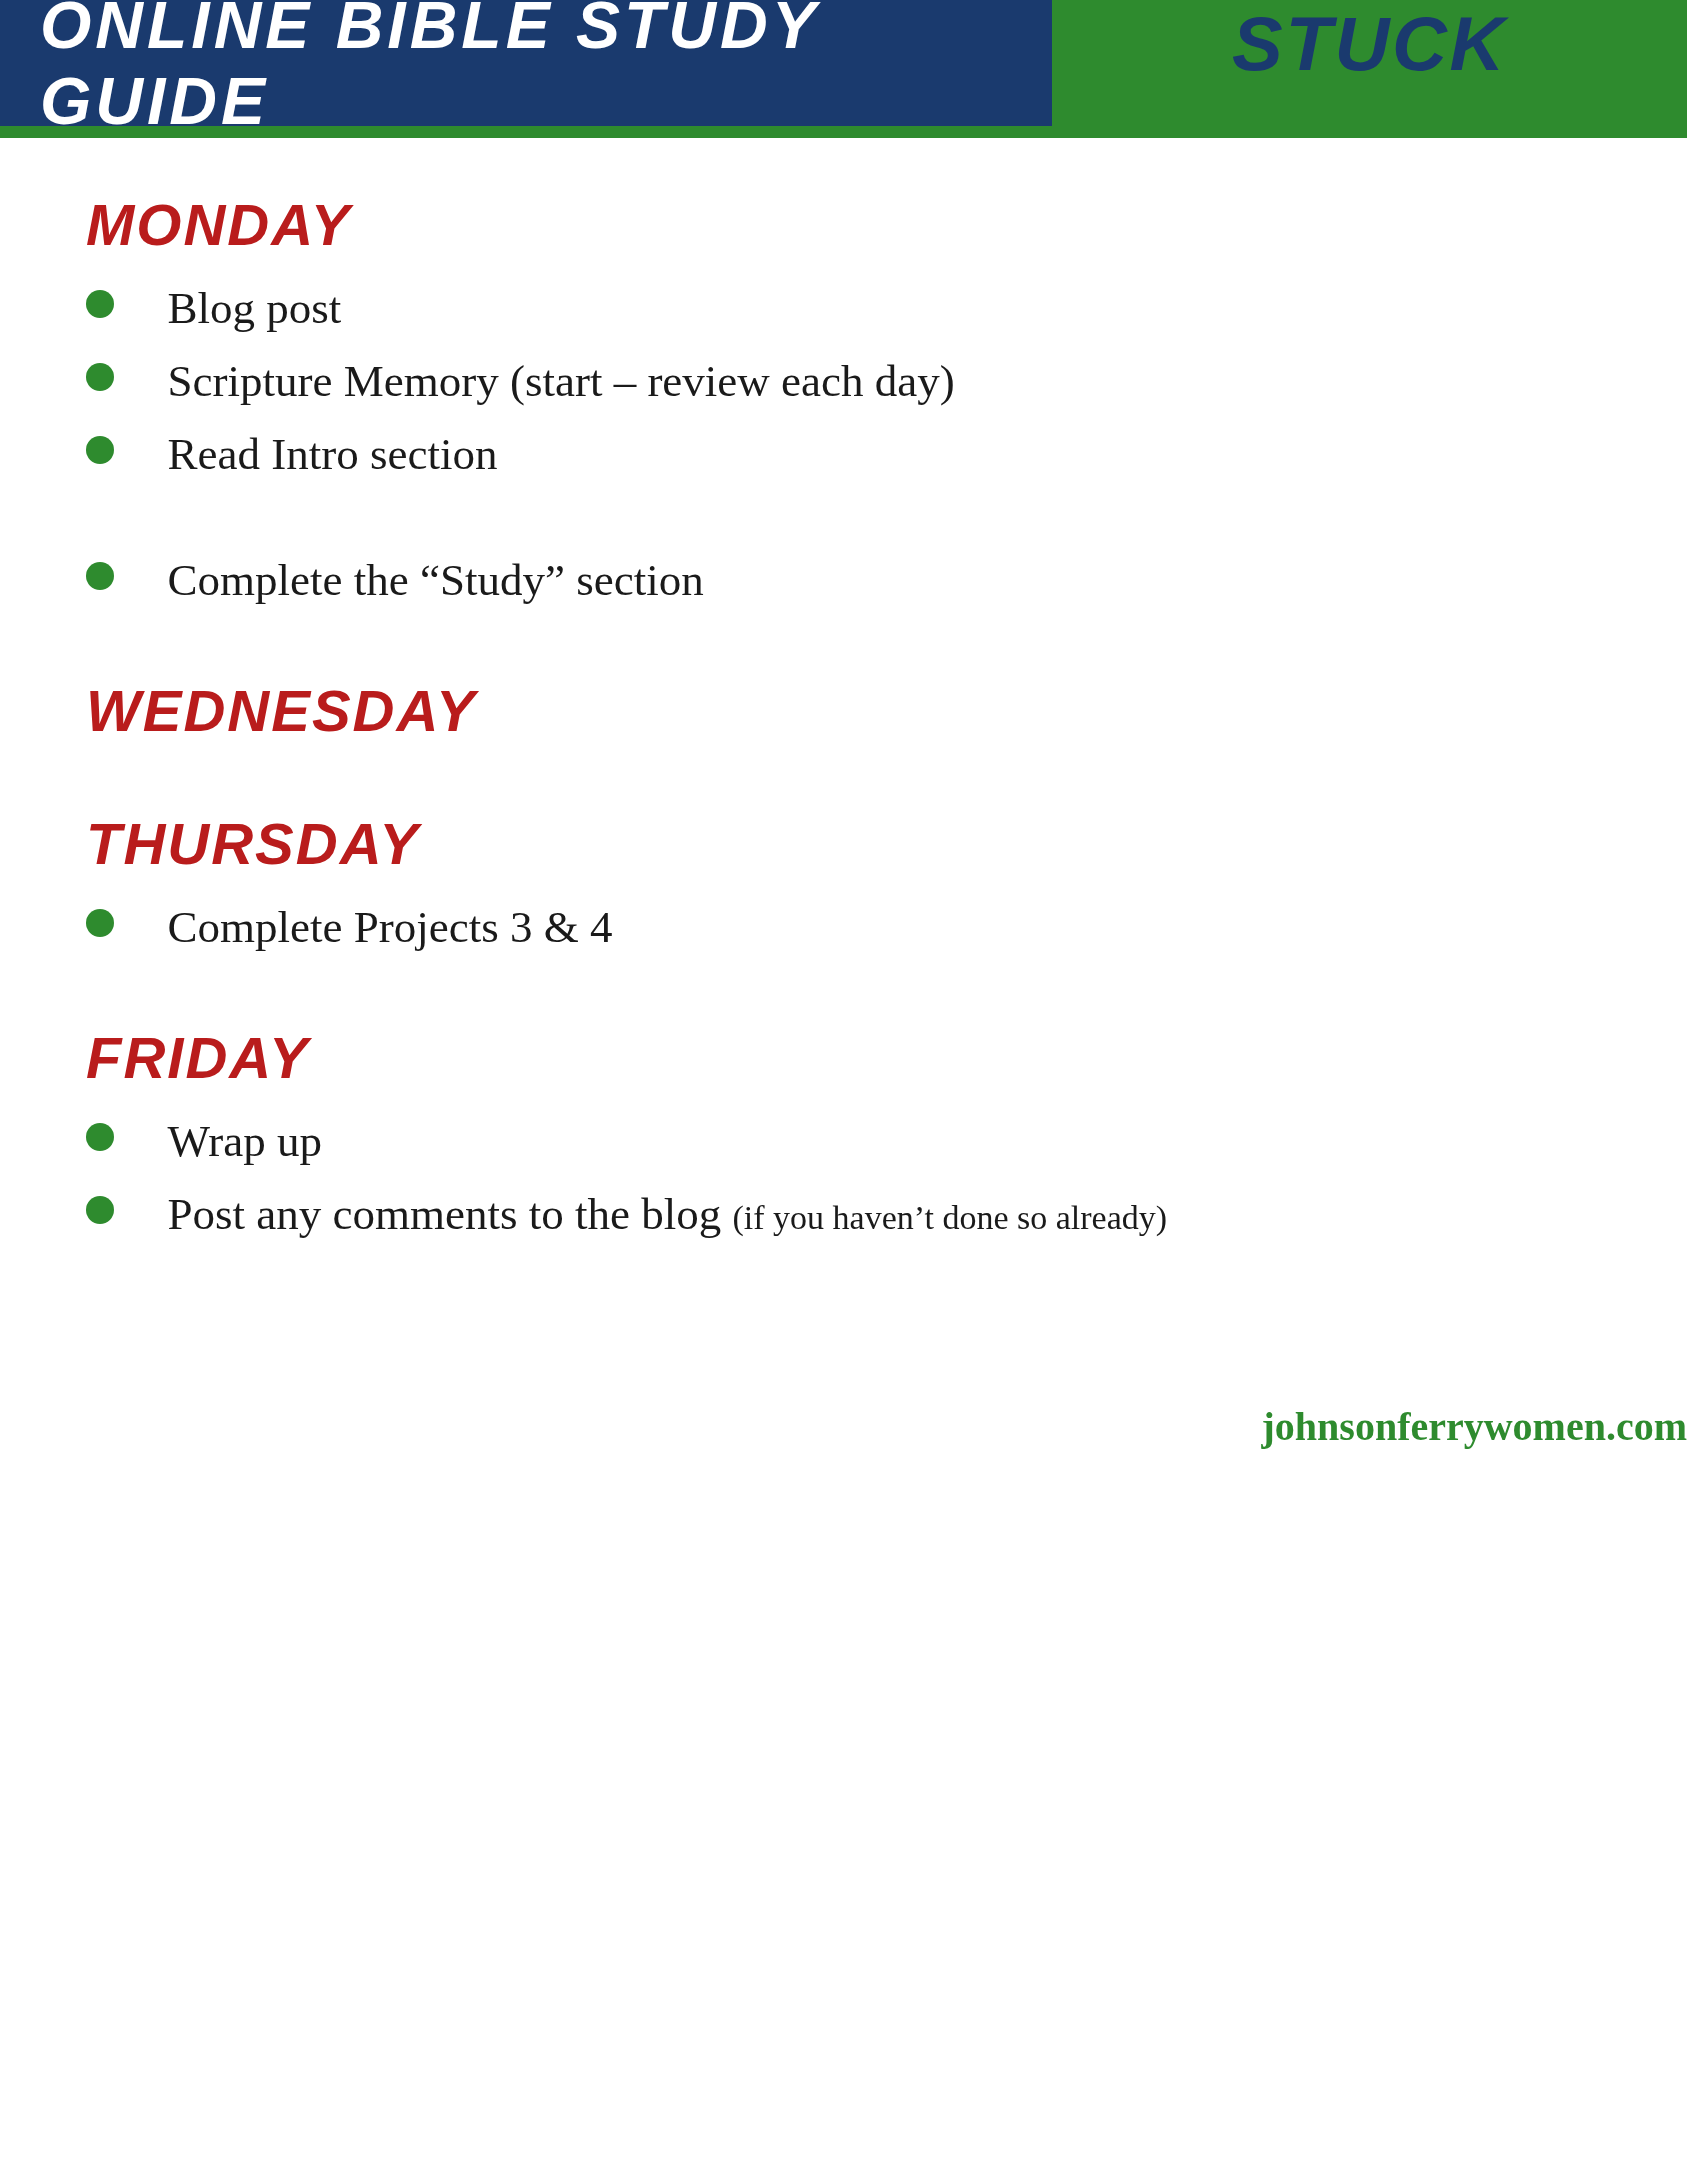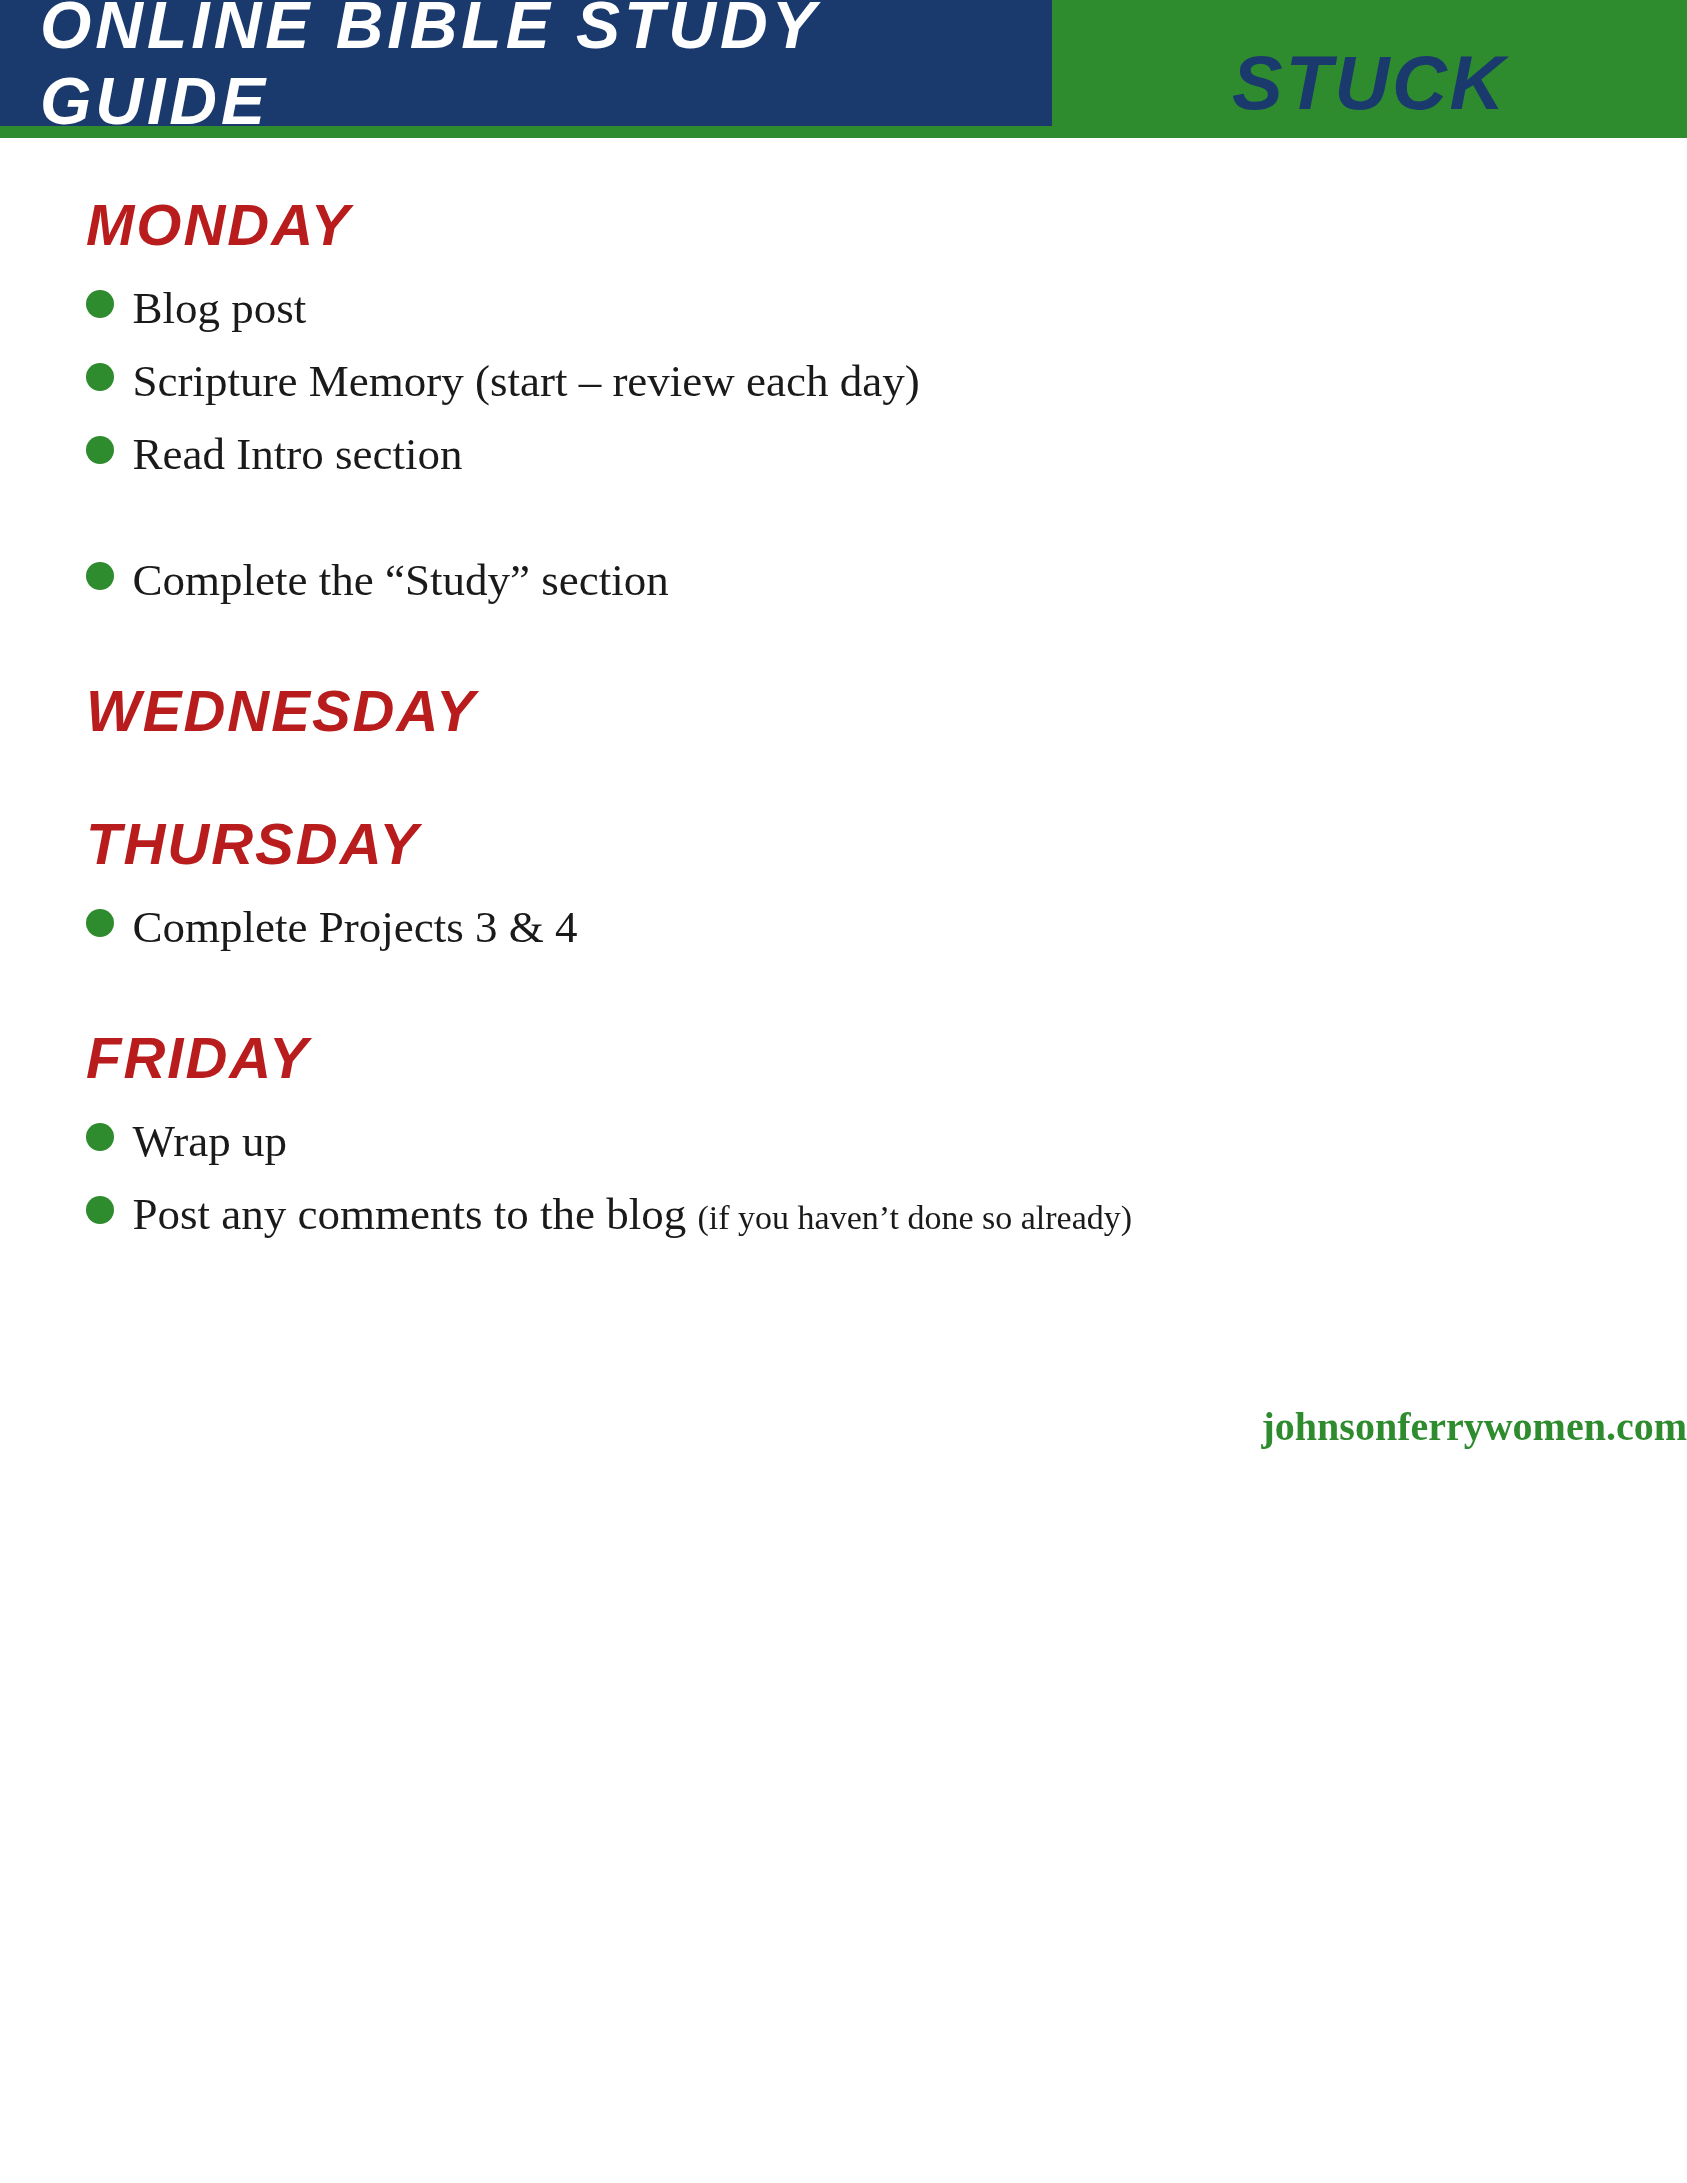"STUCK" .header-right { align-items: flex-end -> flex-start }
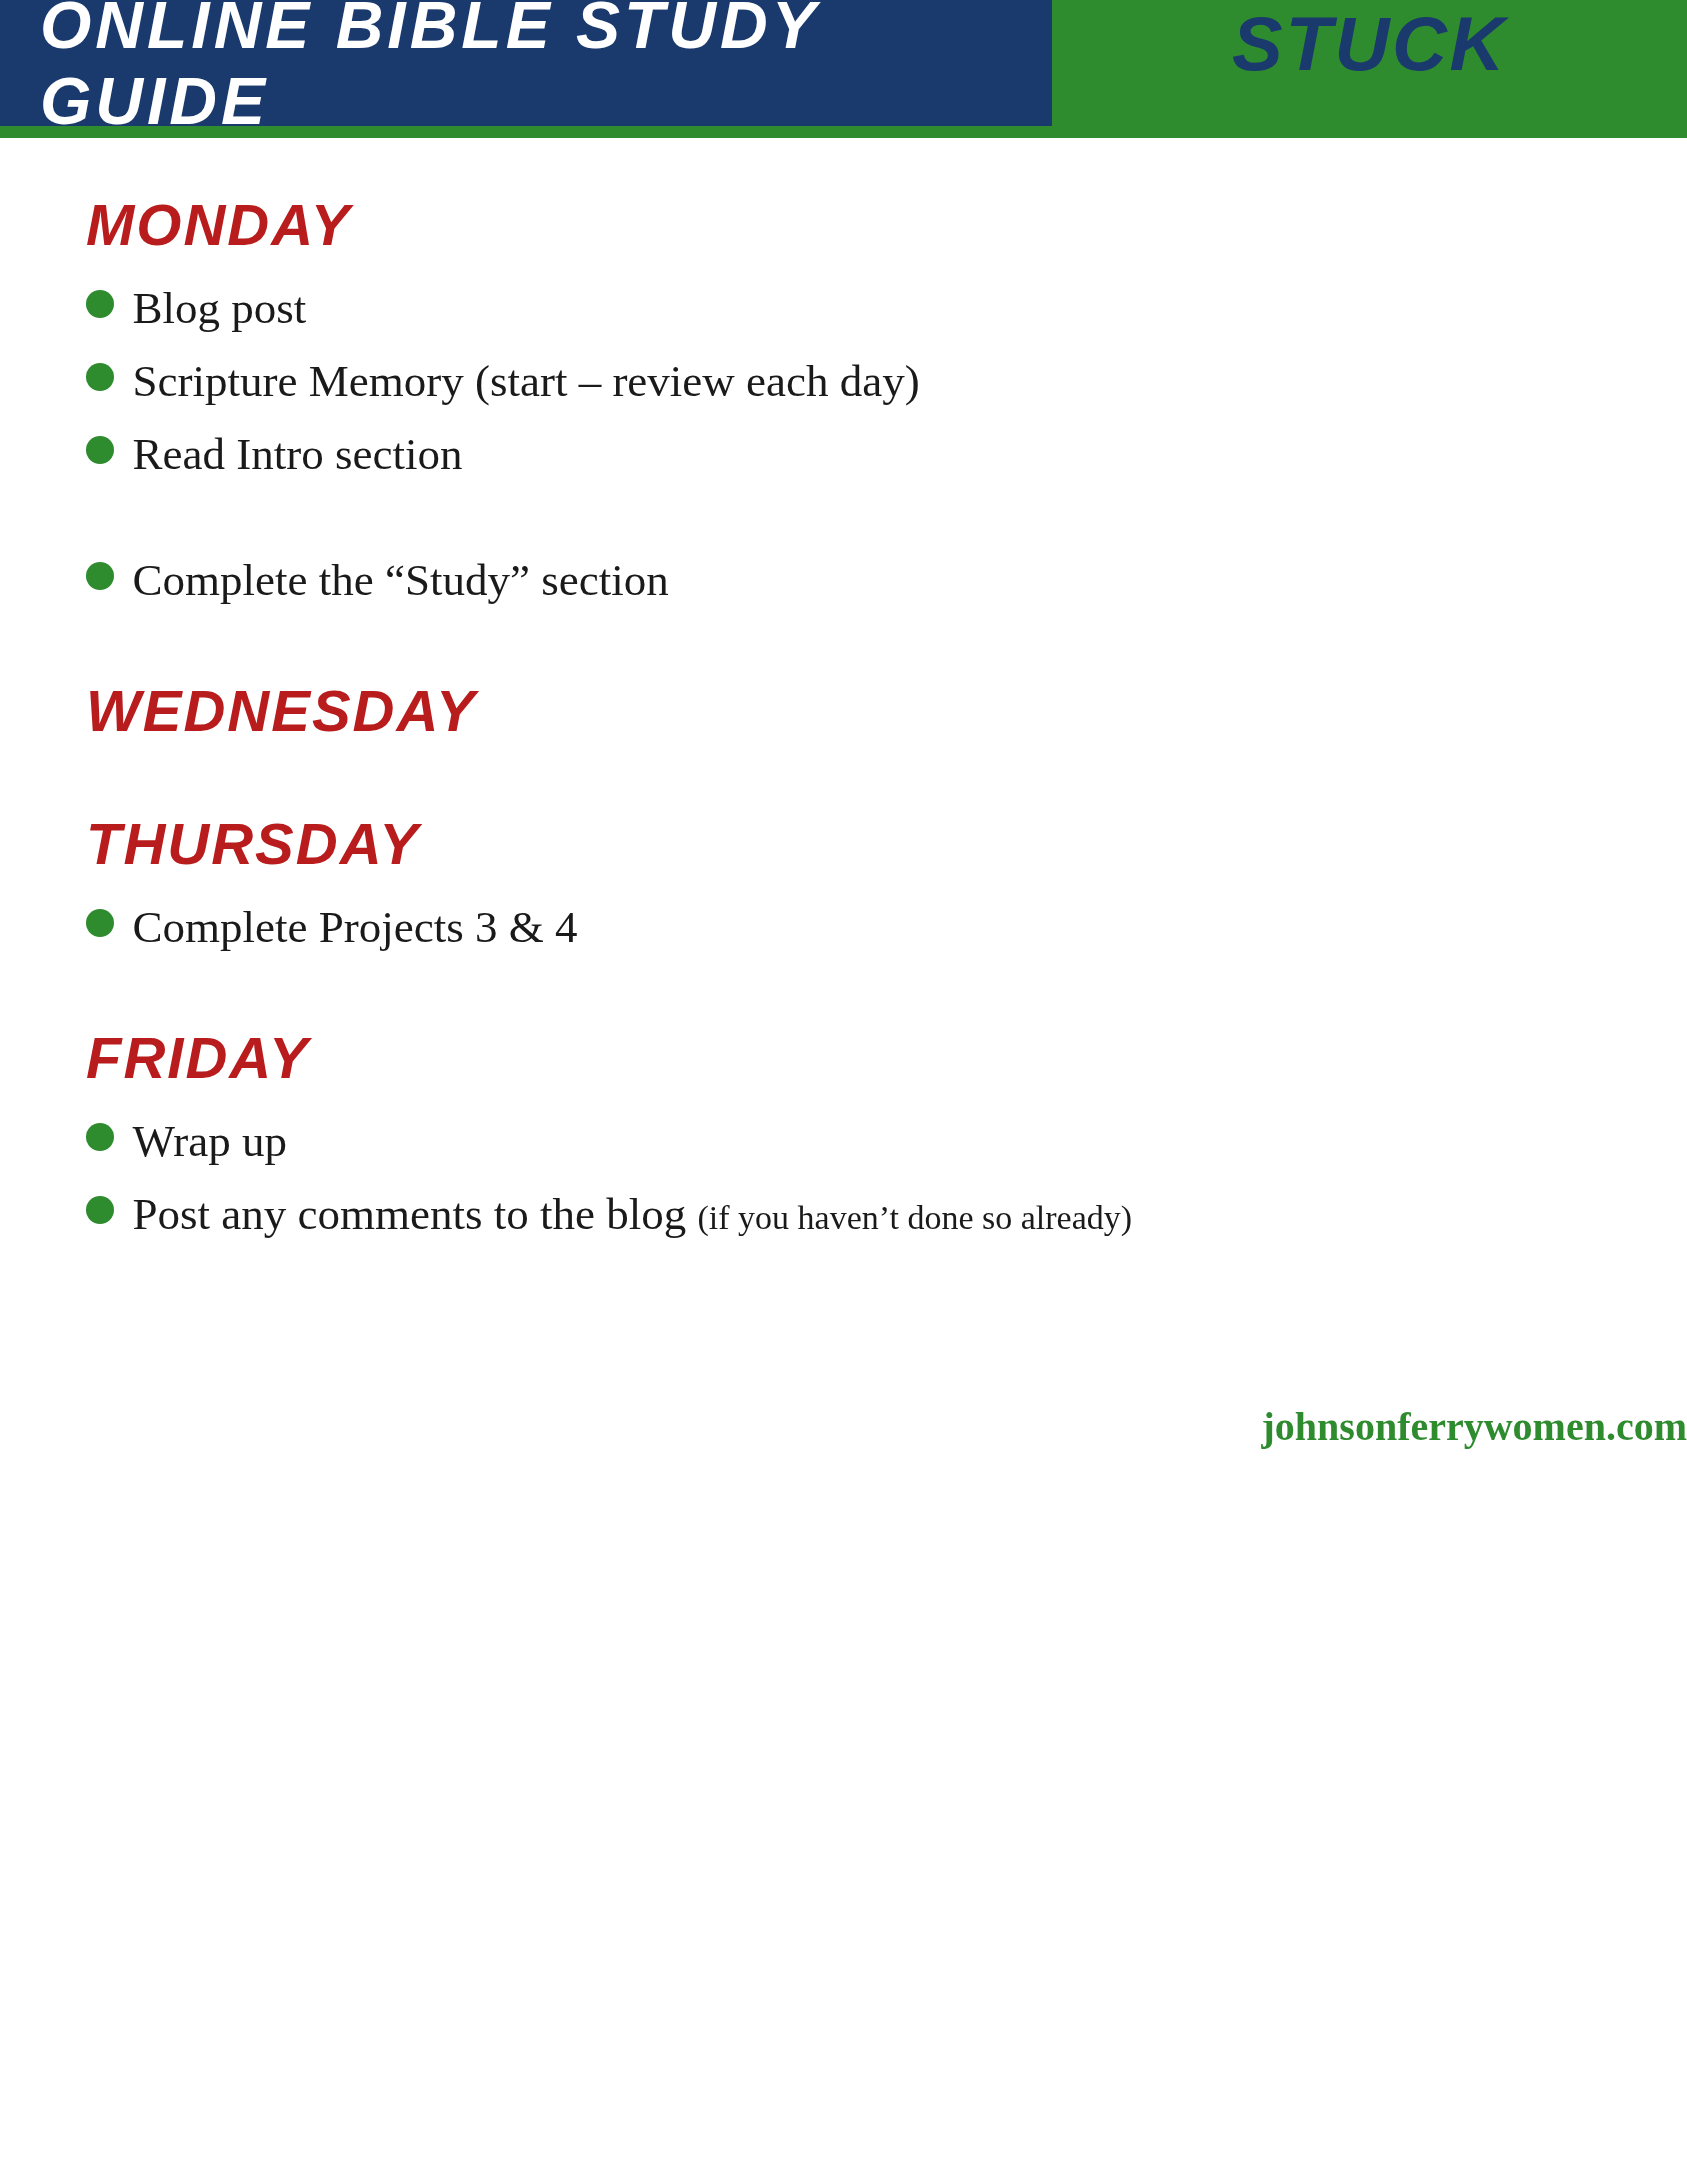"Blog post" .bullet-text { margin-left: none -> 35px }
